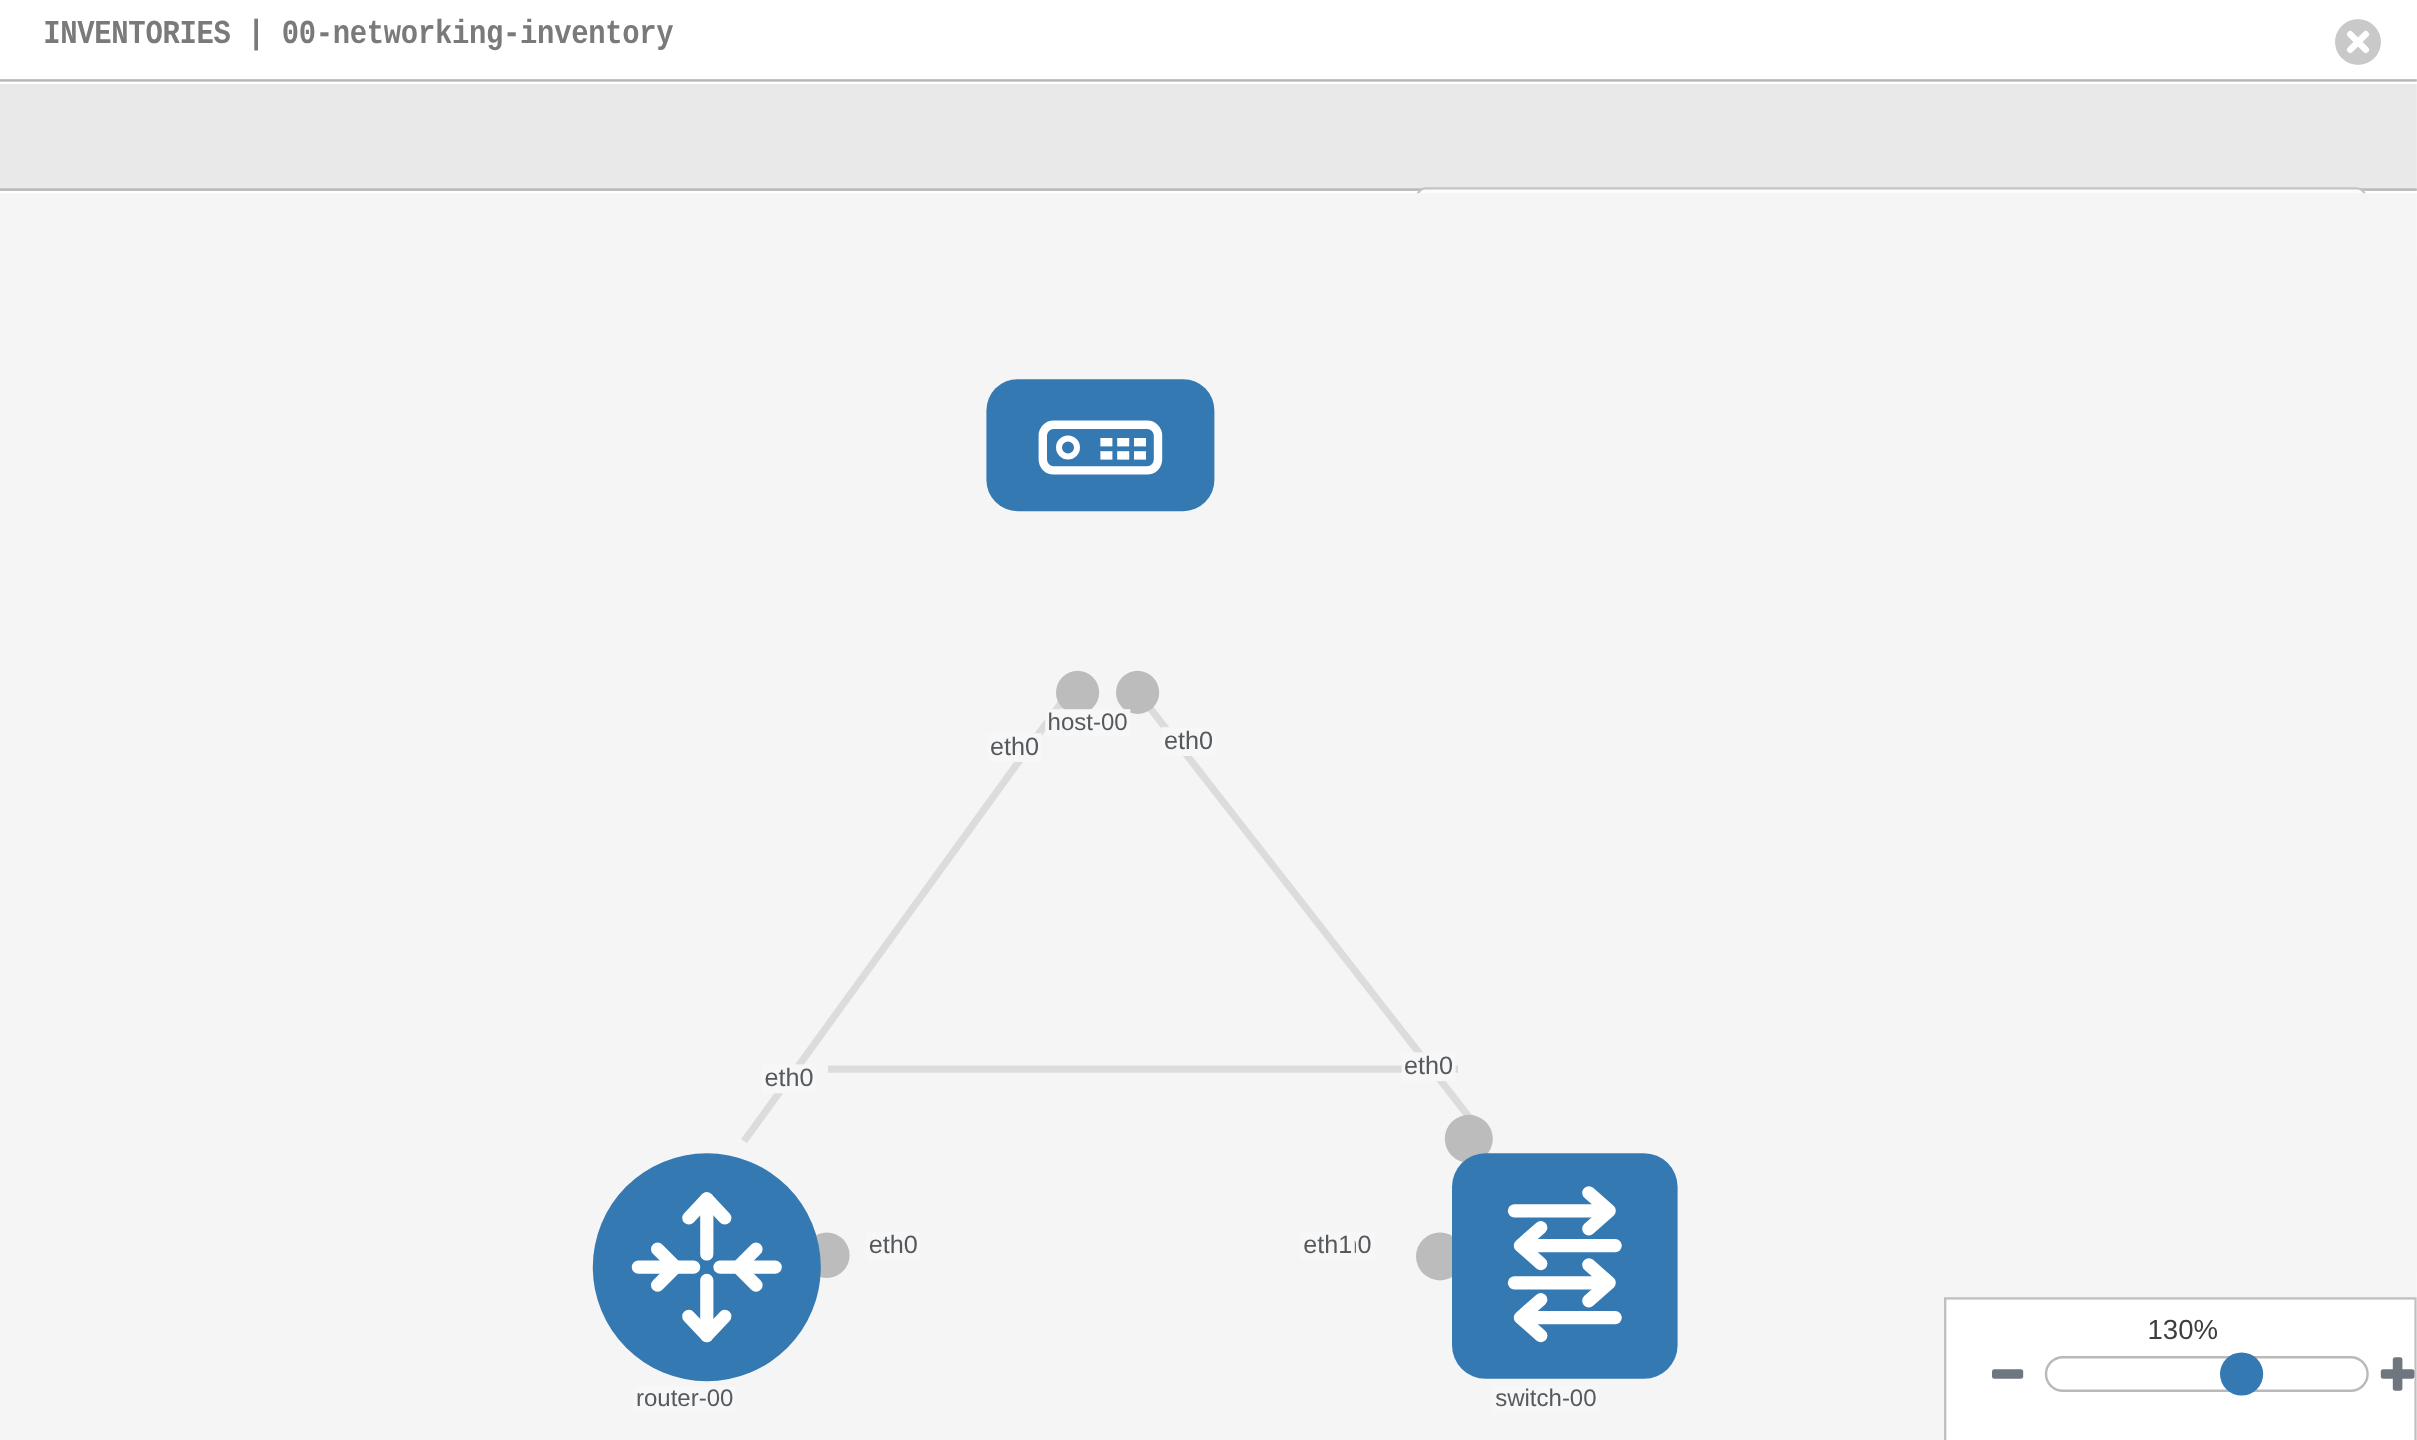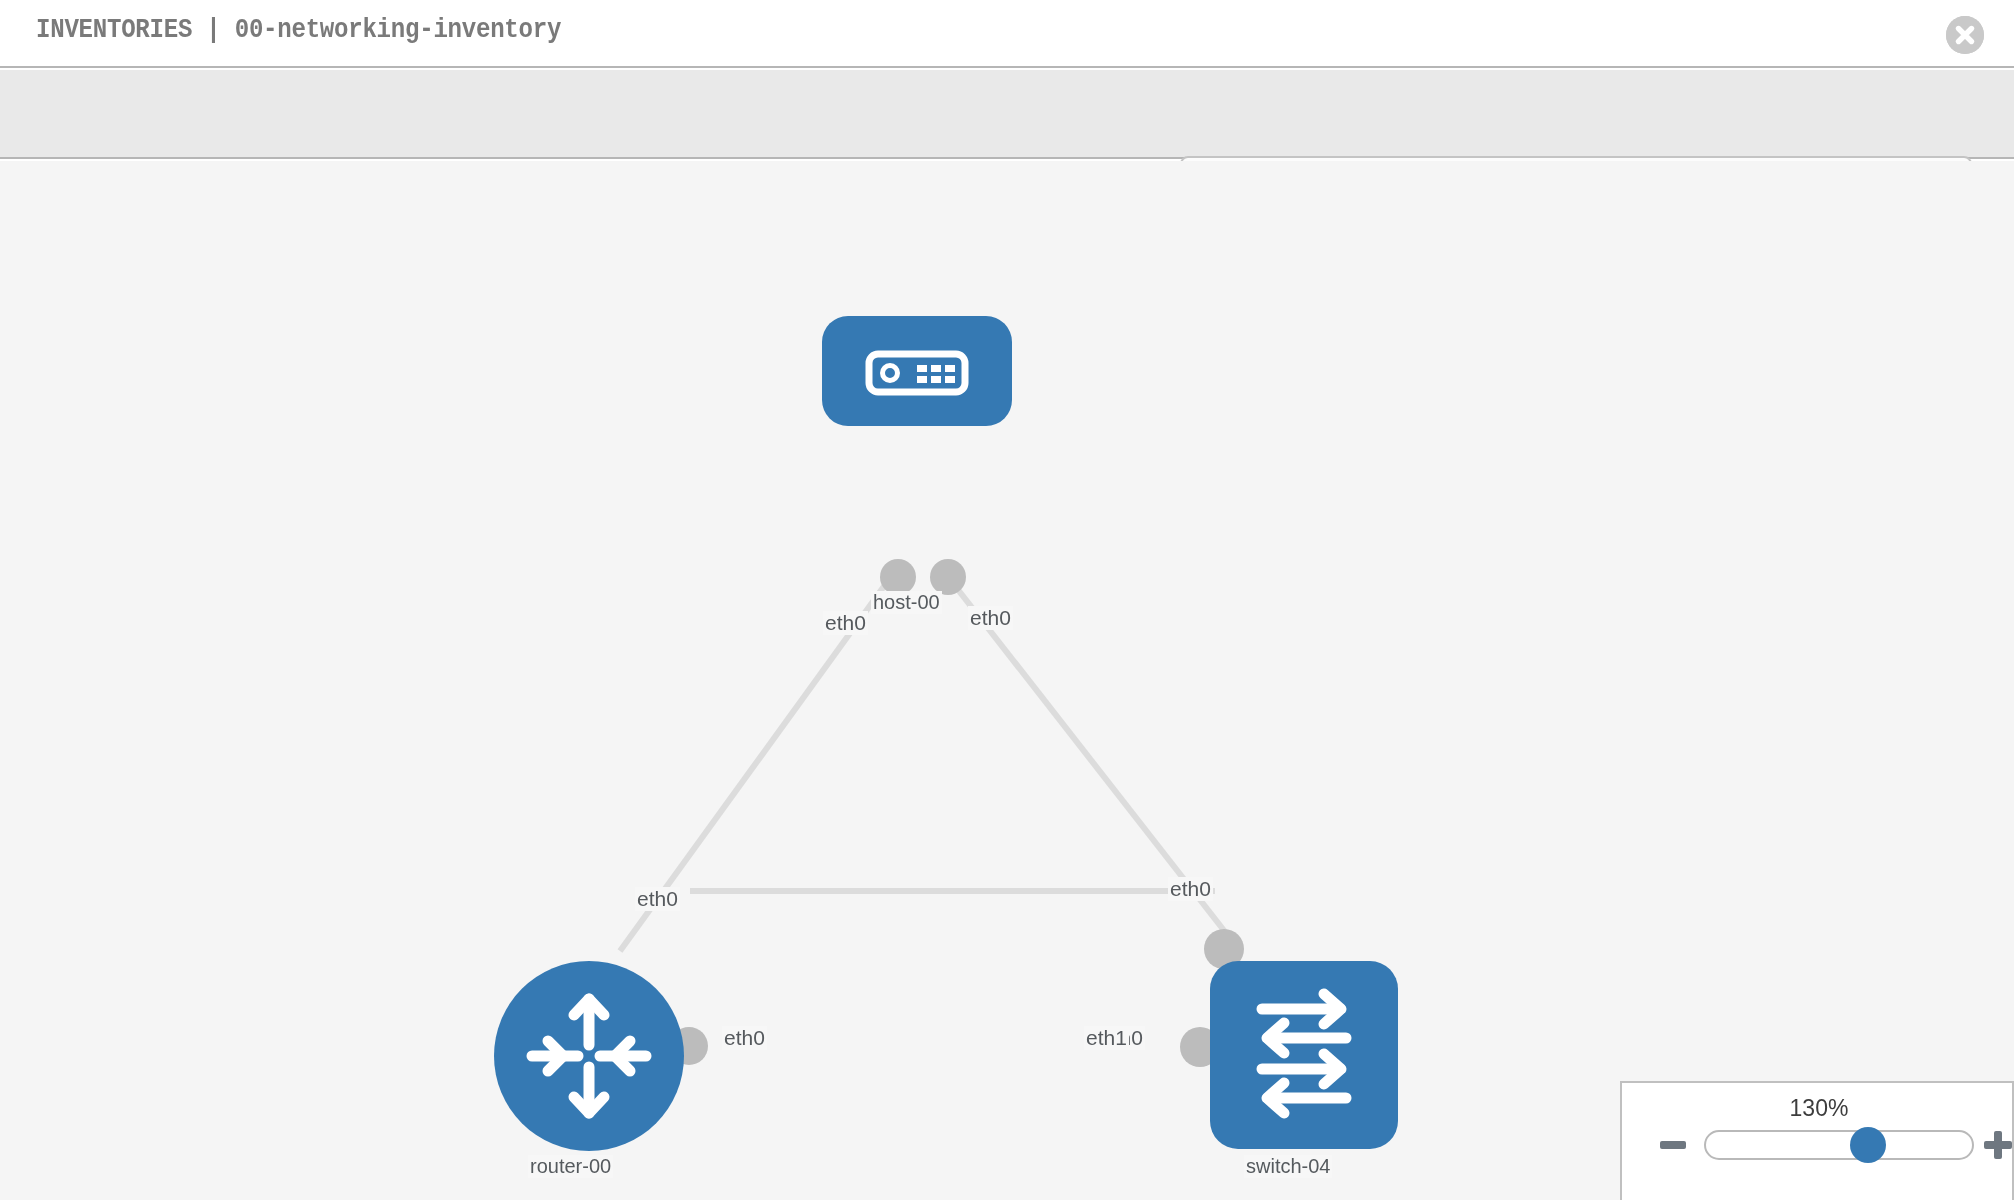"switch-04" div.node-label { text: switch-04 -> switch-00 }
